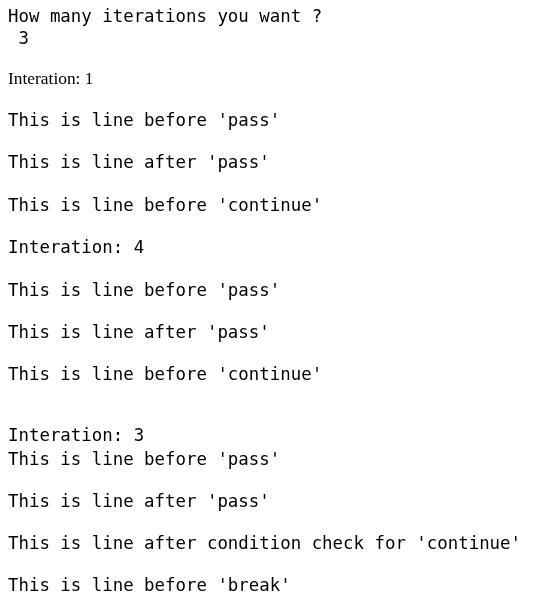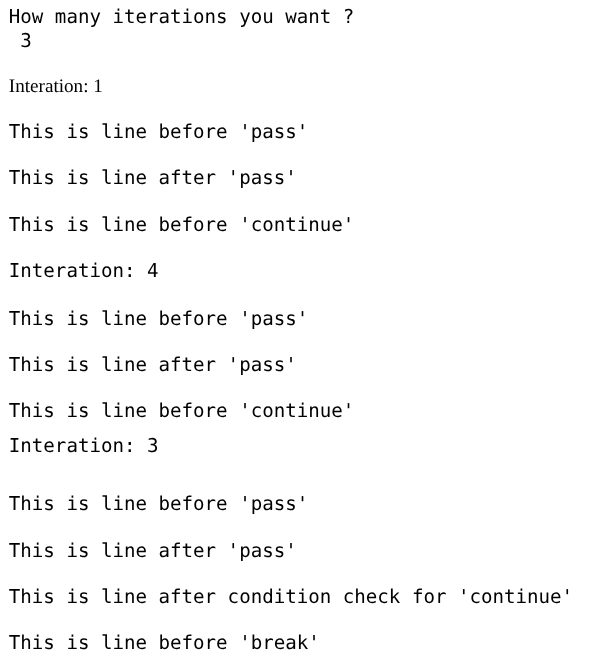"Interation: 3" div.out-line { top: 396px -> 425px }
